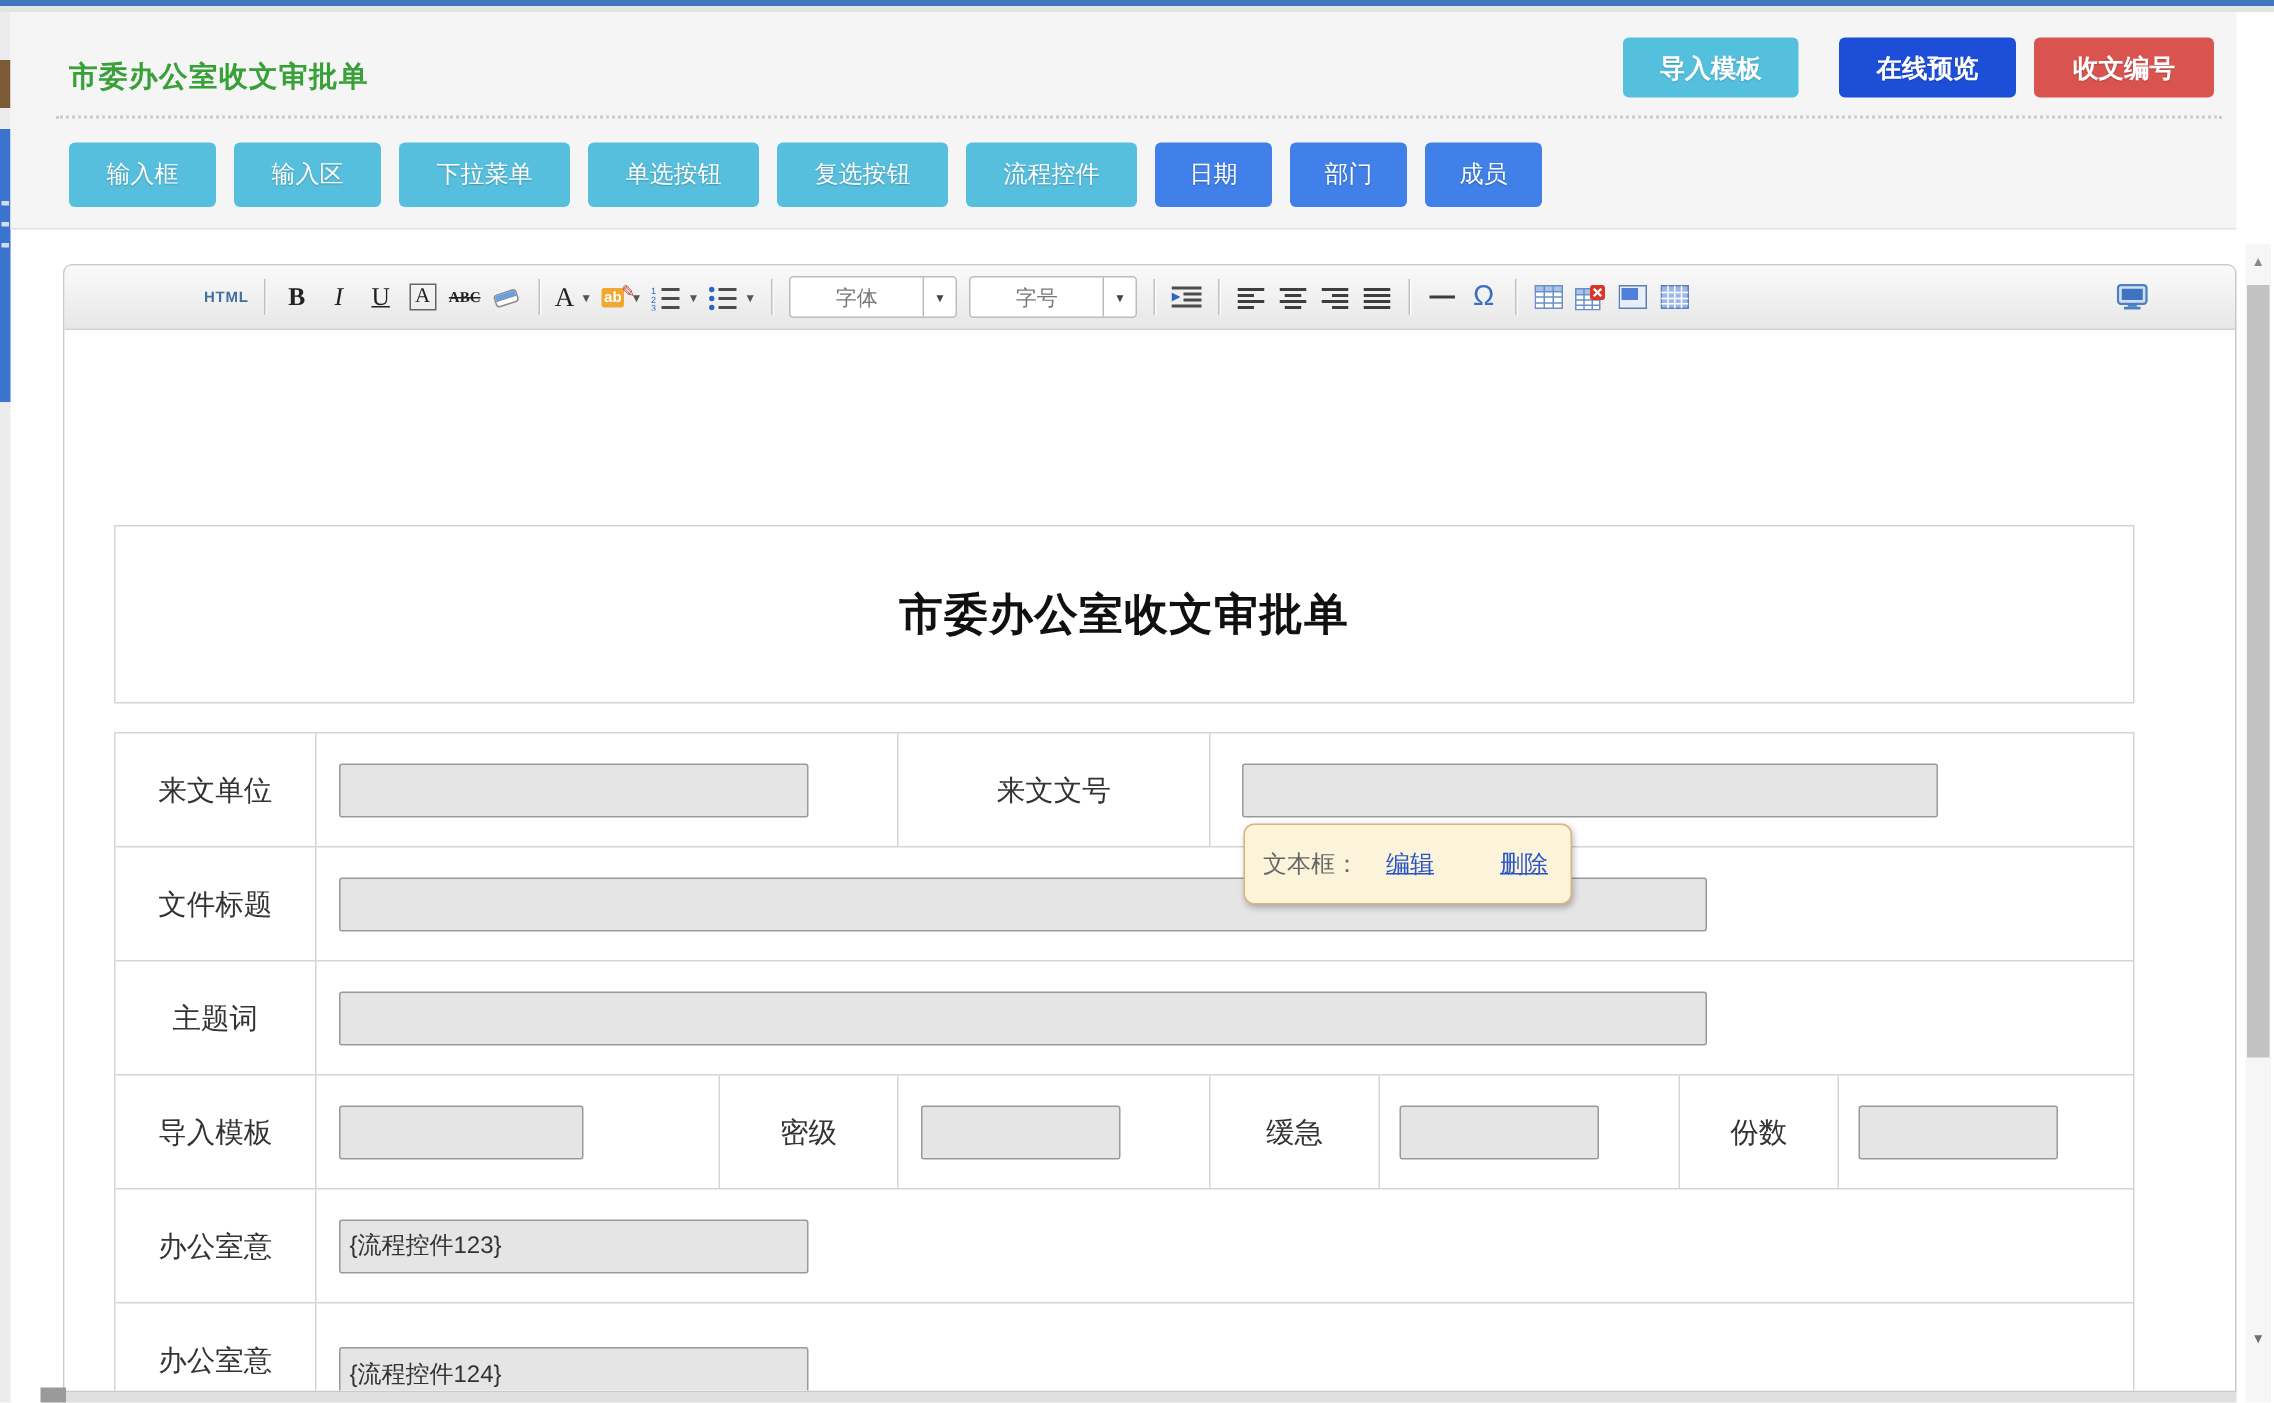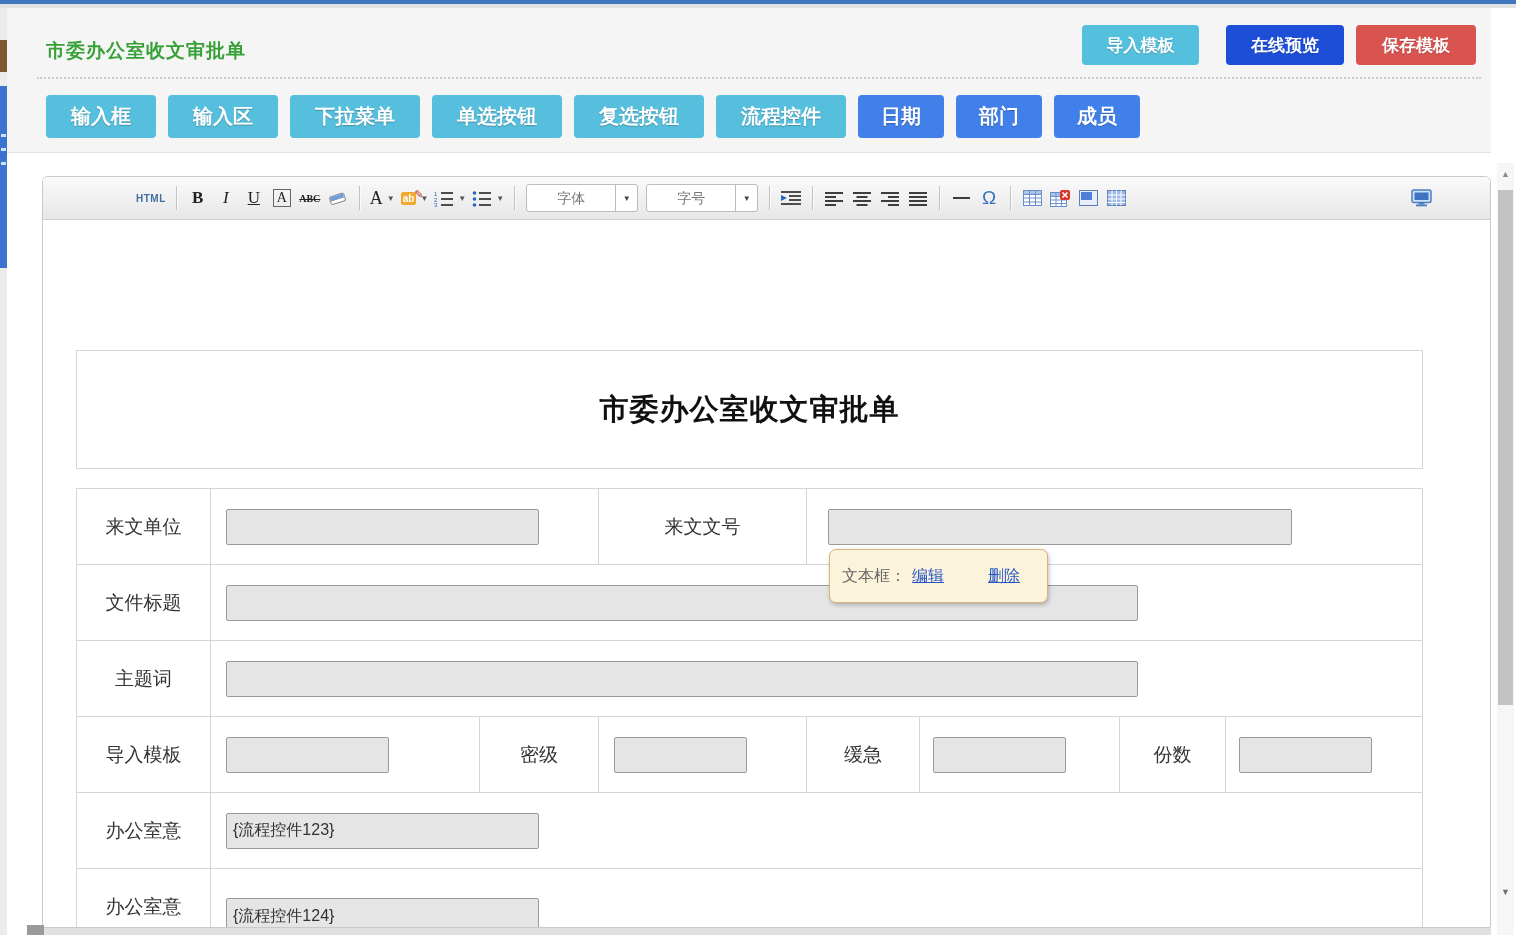"保存模板" button.hbtn { text: 保存模板 -> 收文编号 }
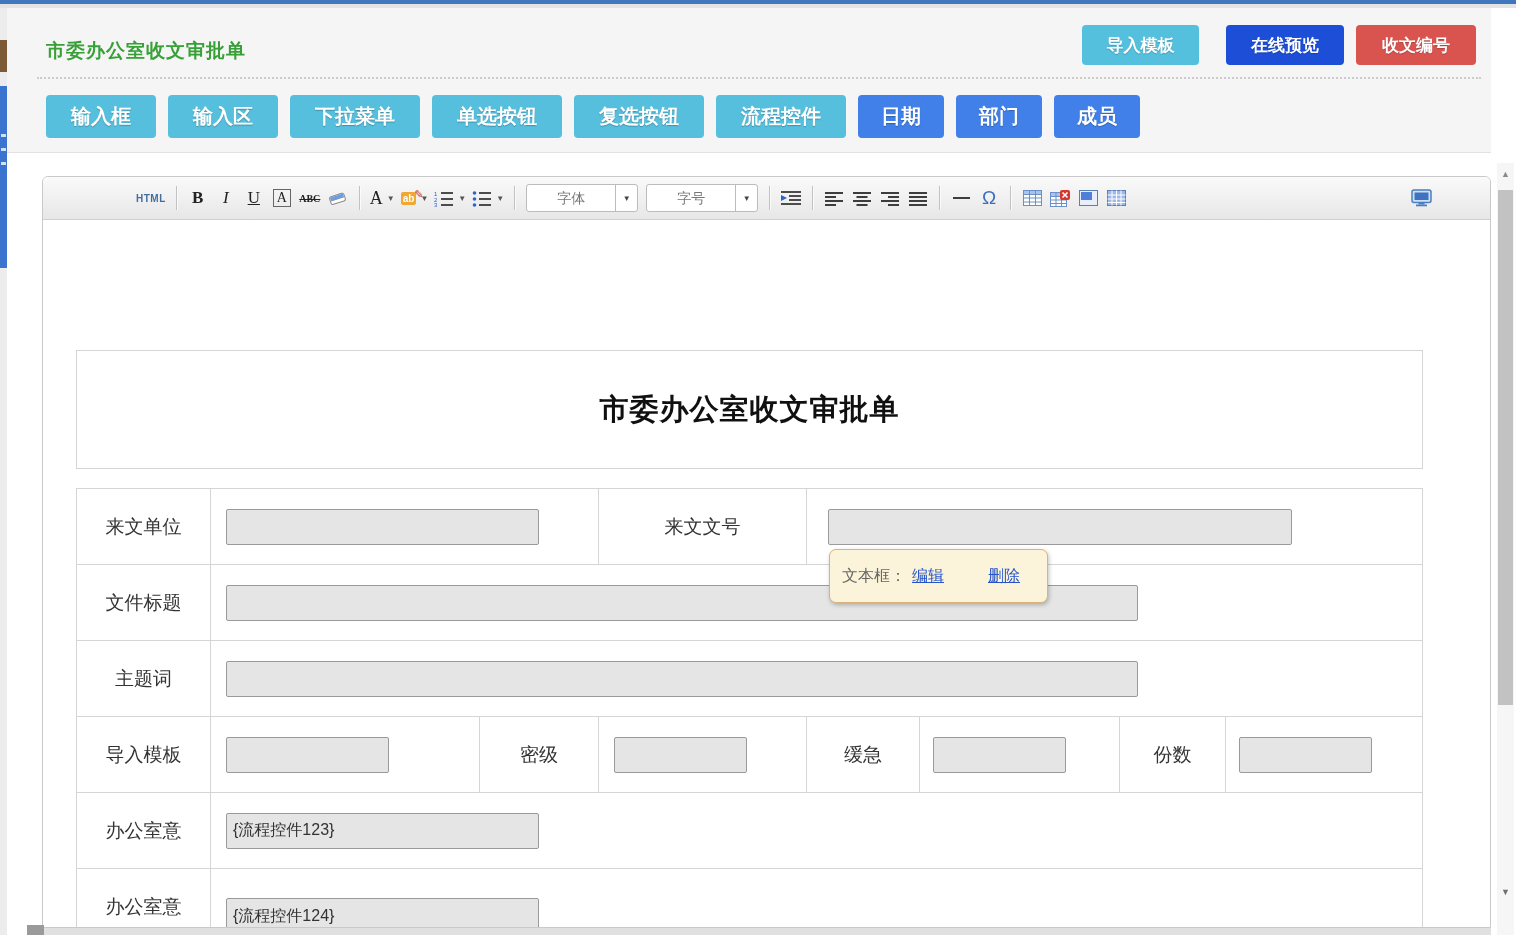"输入框" .cbtn { font-size: 20px -> 16px; font-weight: bold -> normal }
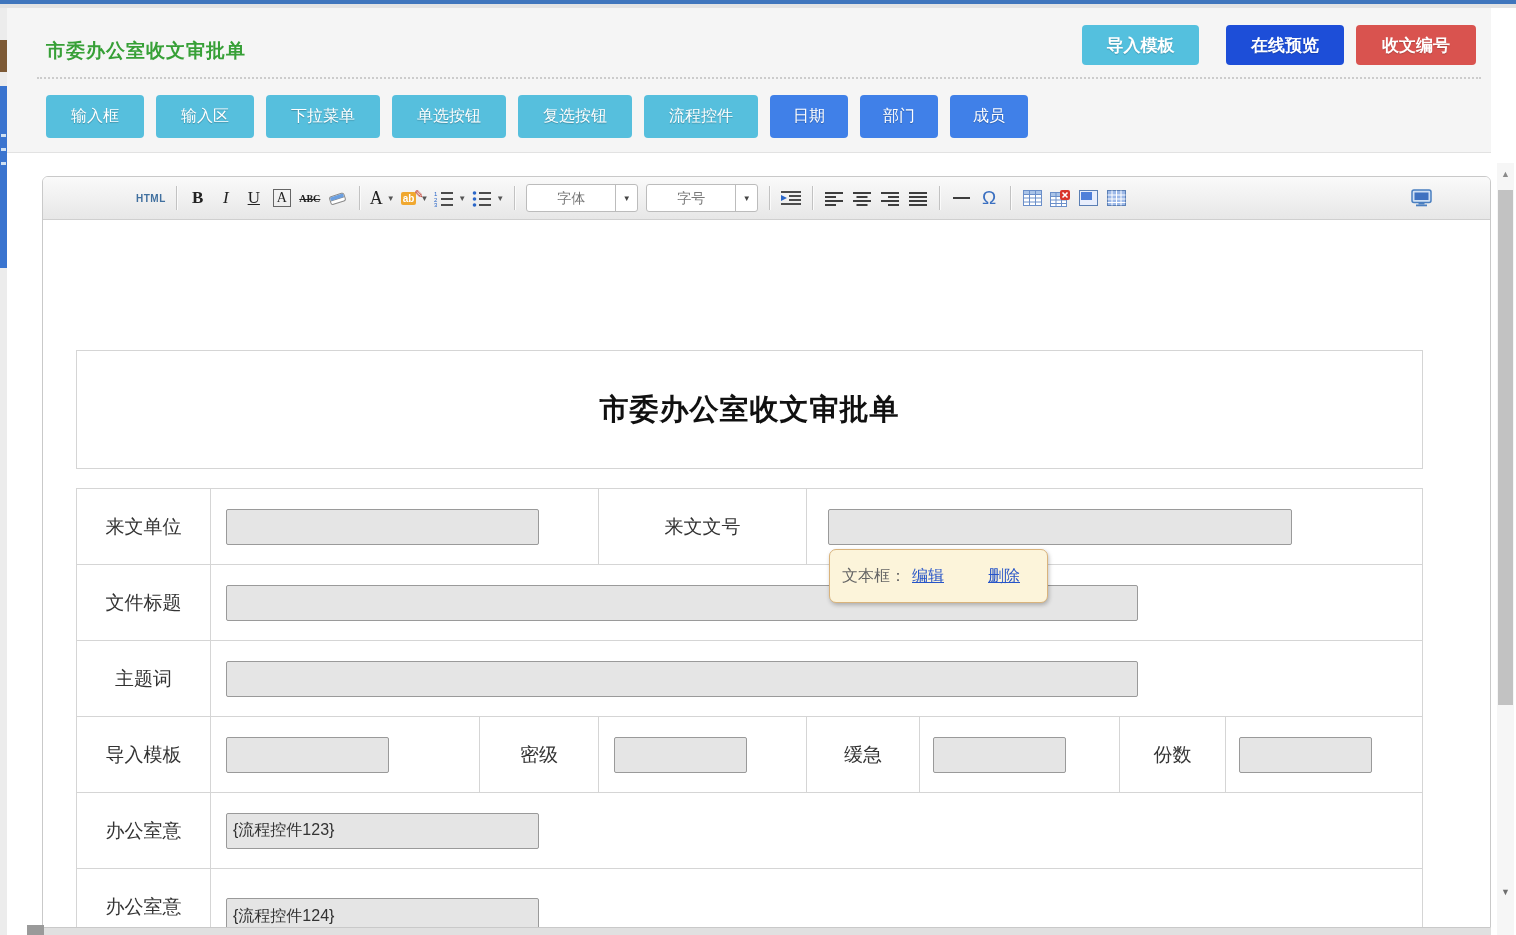"编辑" .tt-edit { margin-left: 6px -> 18px }
